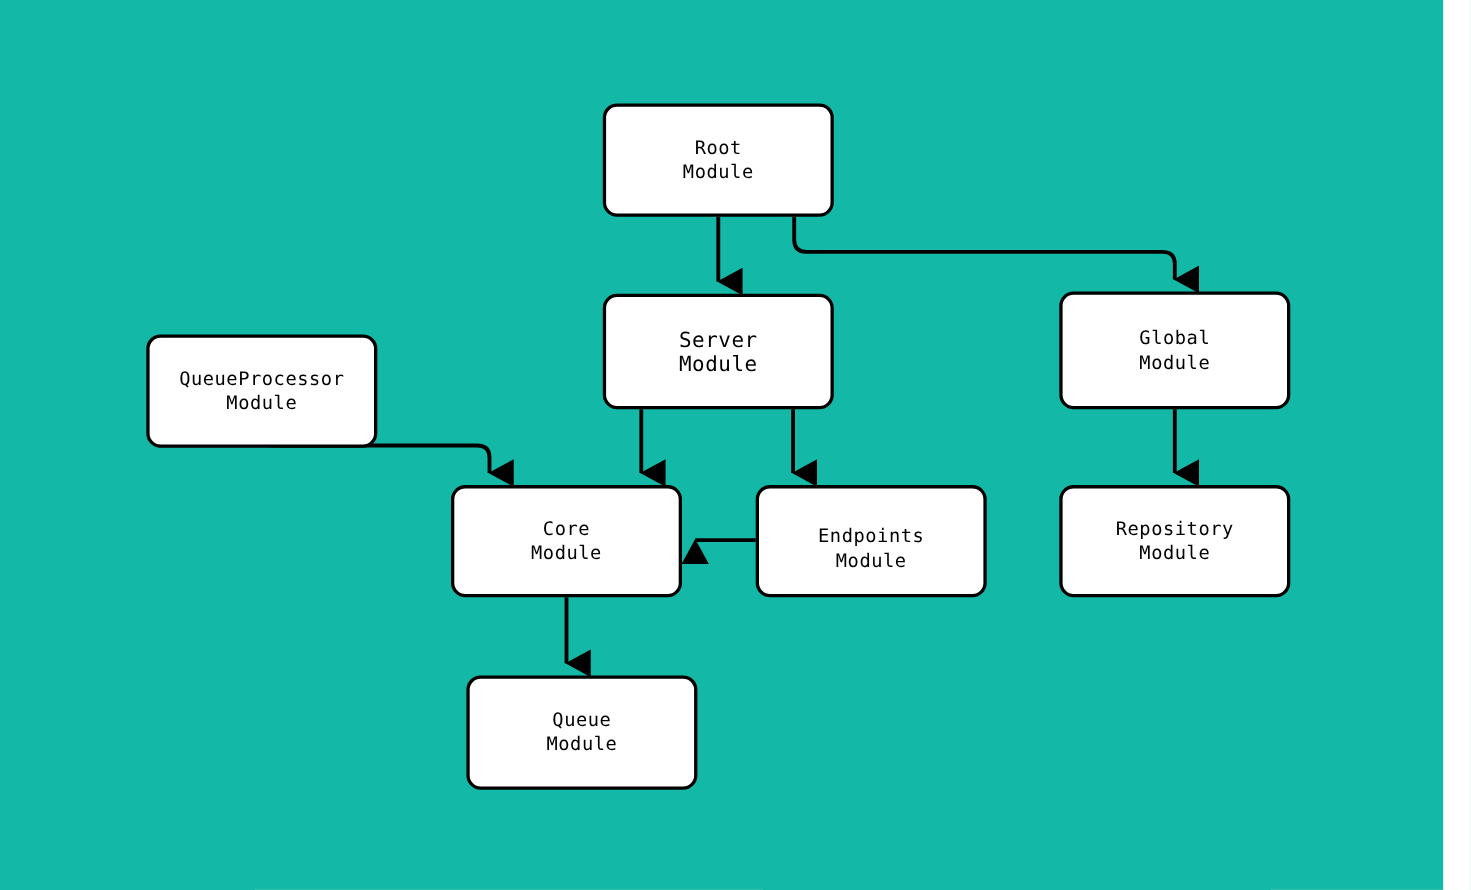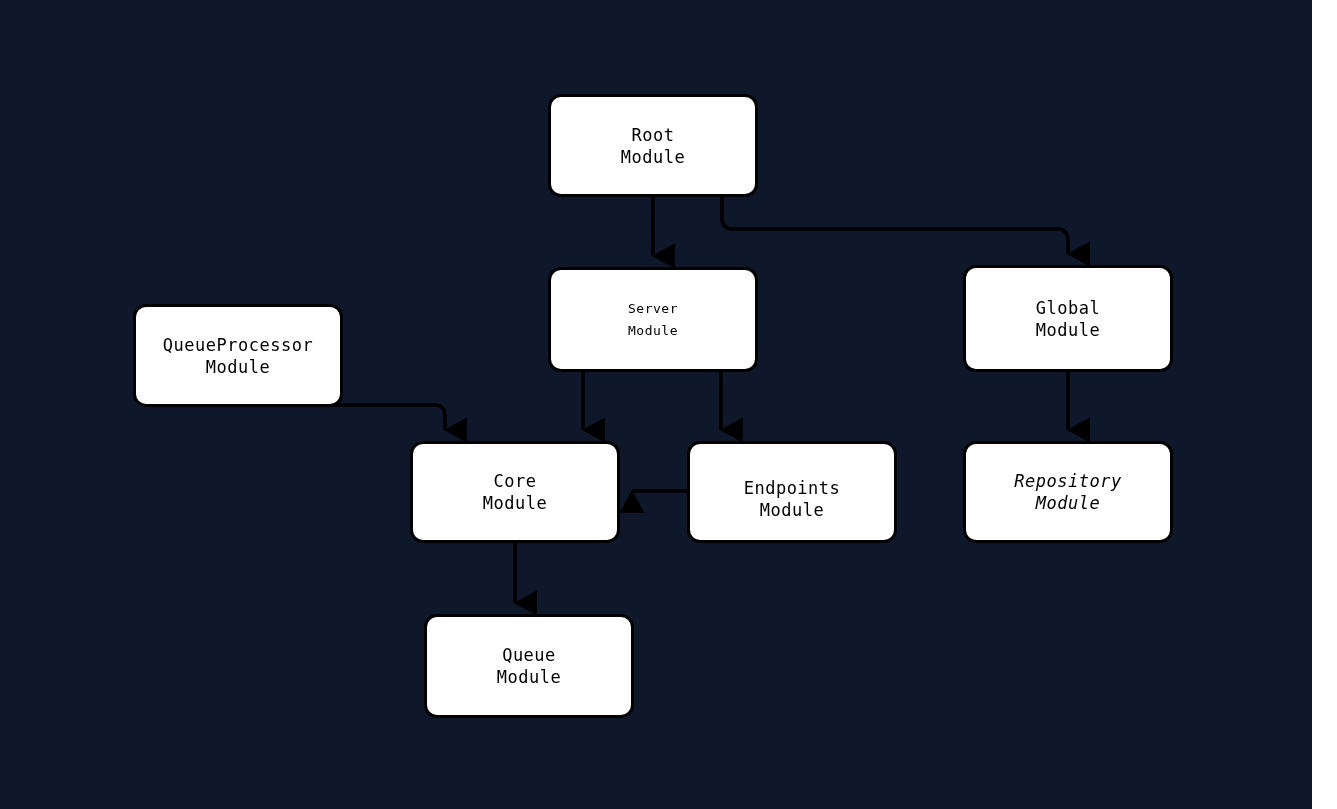"Root" #diagram-canvas { background: #0f172a -> #14b8a6 }
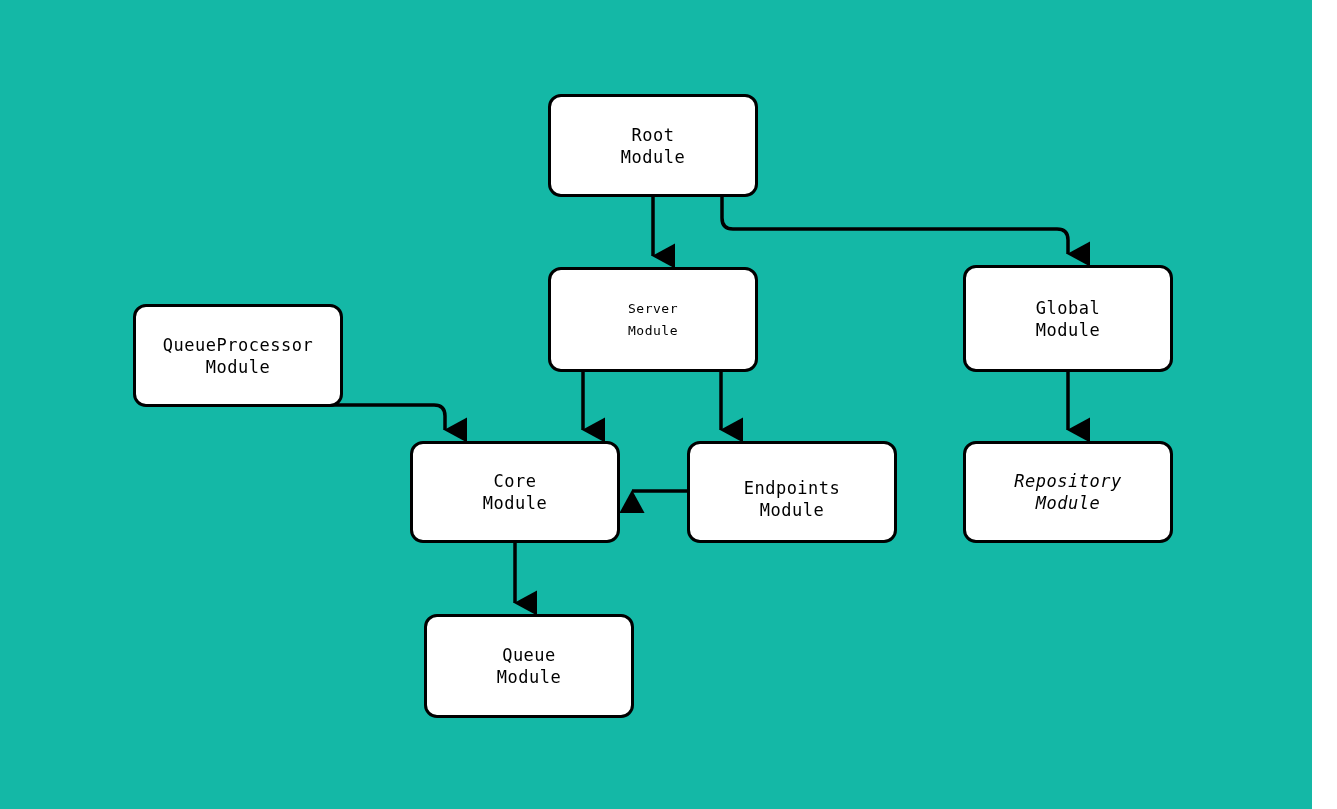"Server" div.node-label { font-size: 13px -> 19px }
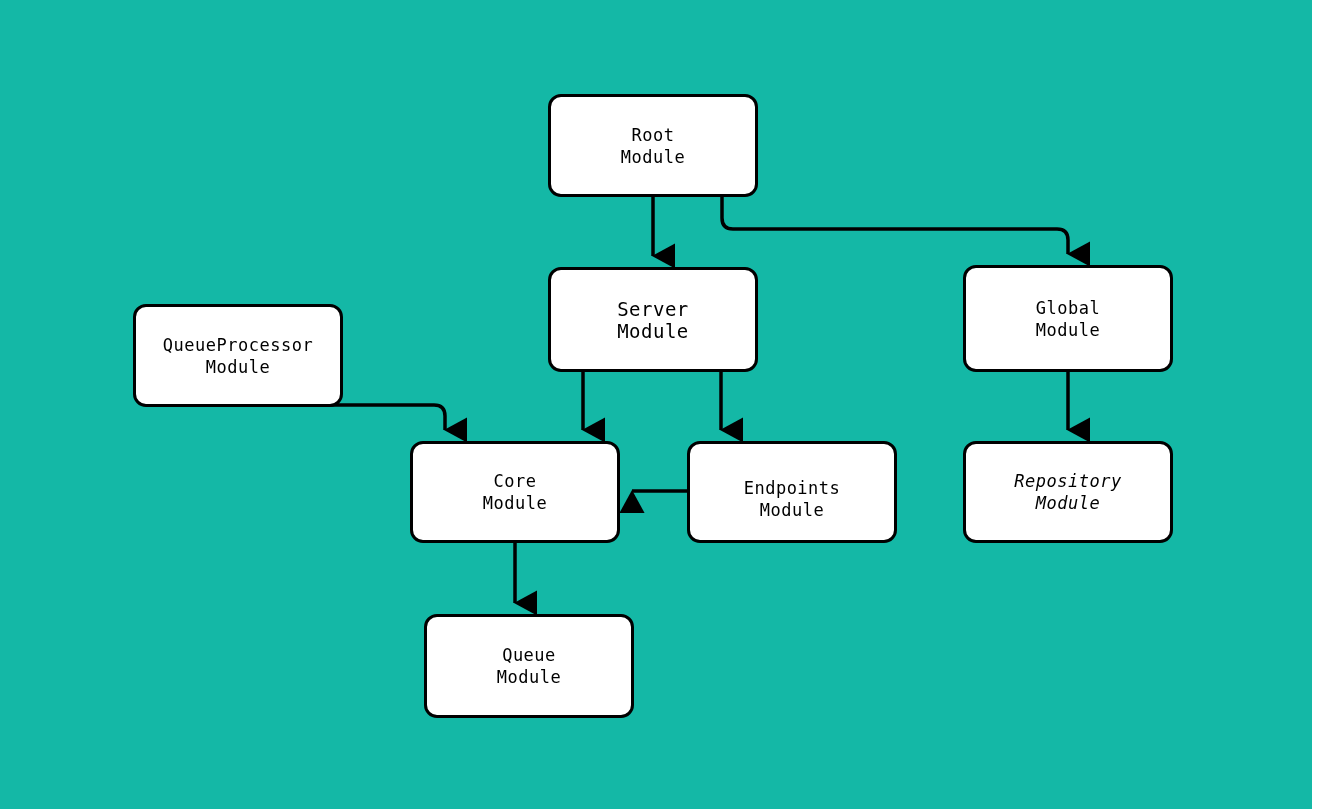"Repository" div.node-label { font-style: italic -> none }
